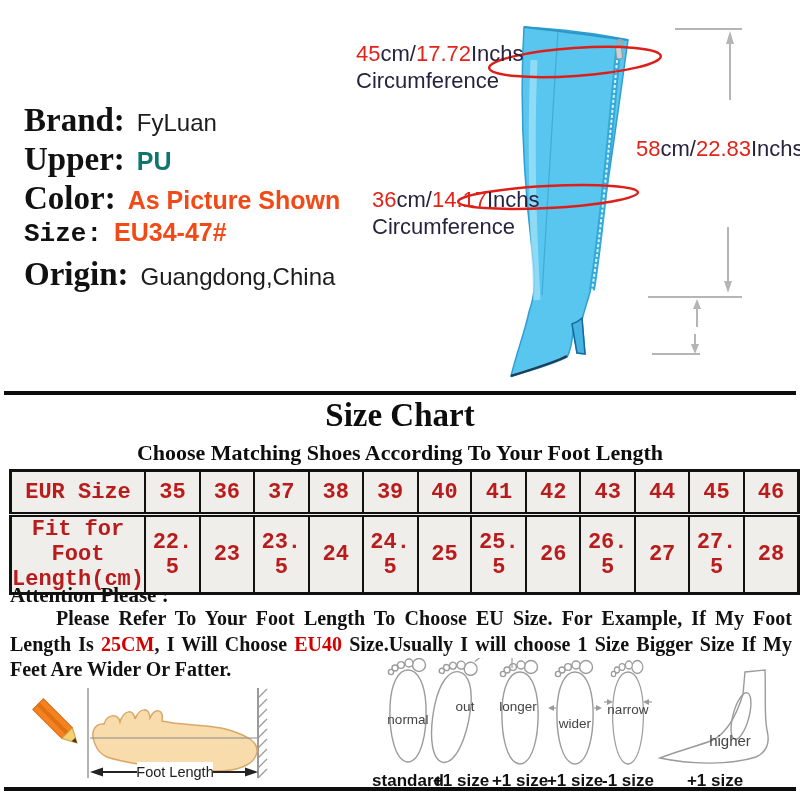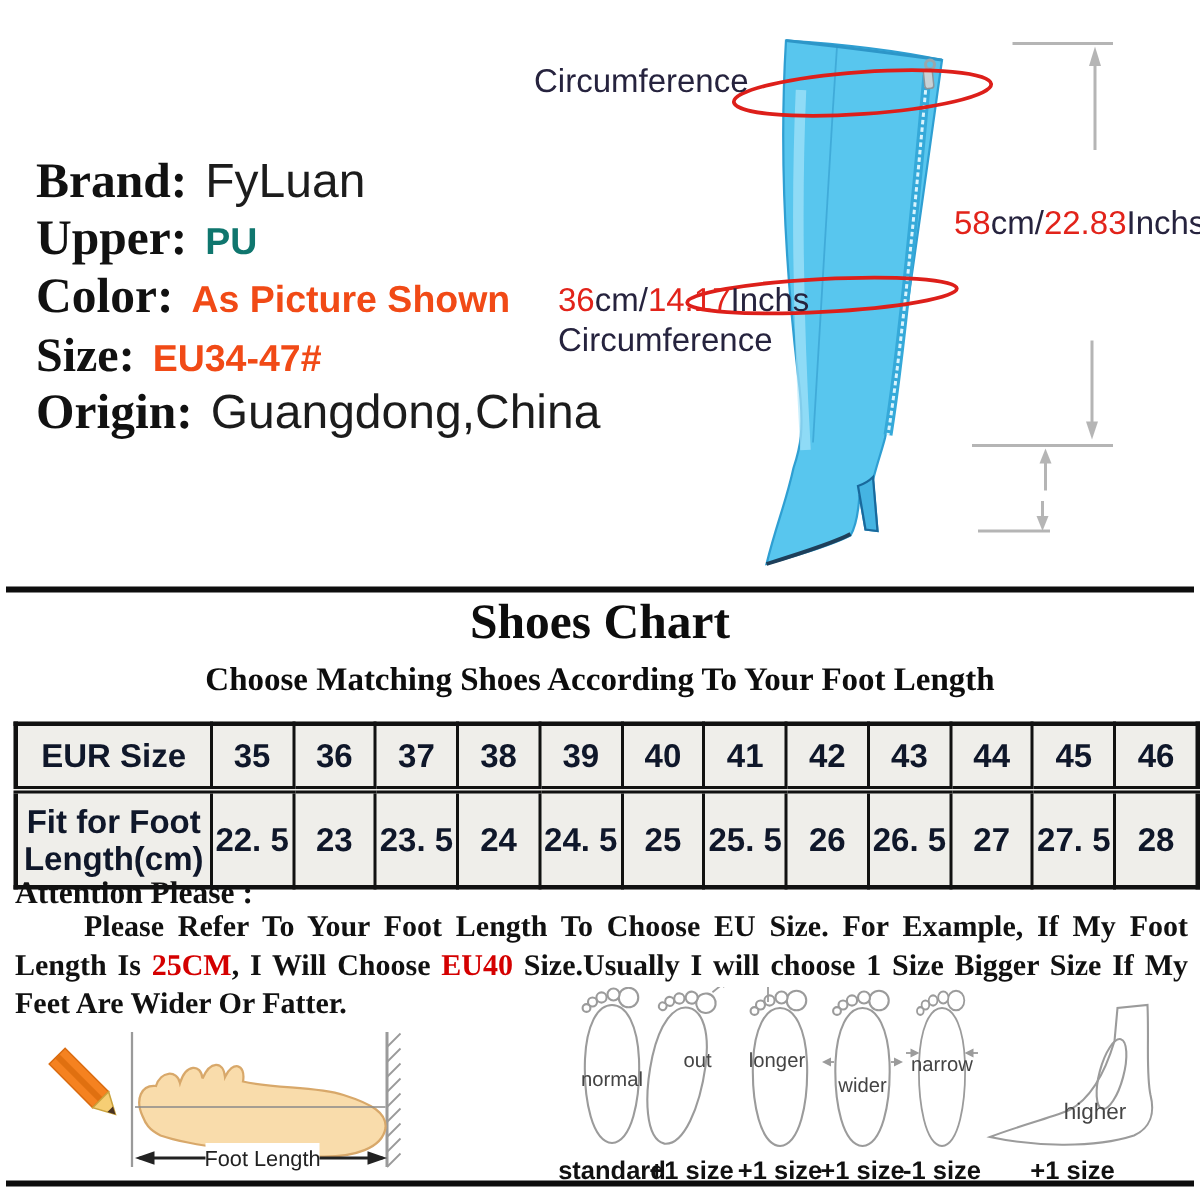"45cm/17.72Inchs" div { html: none -> <div> <span>45</span><span>cm/</span><span>17.72</span><span>Inchs</span> </div> }
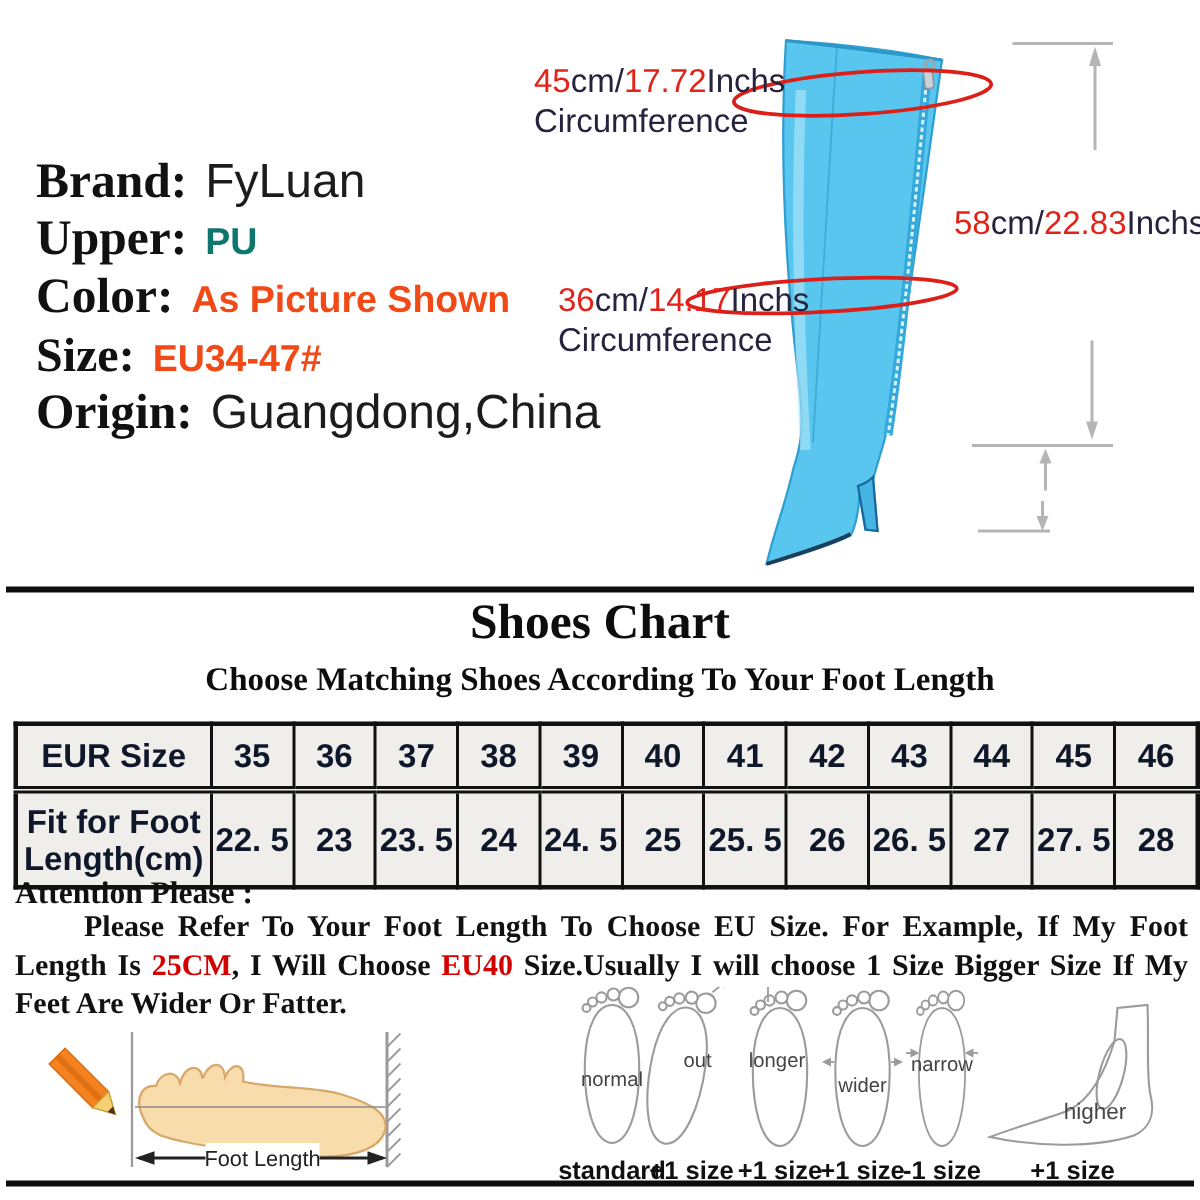"FyLuan" .spec-value { font-size: 32px -> 24px }
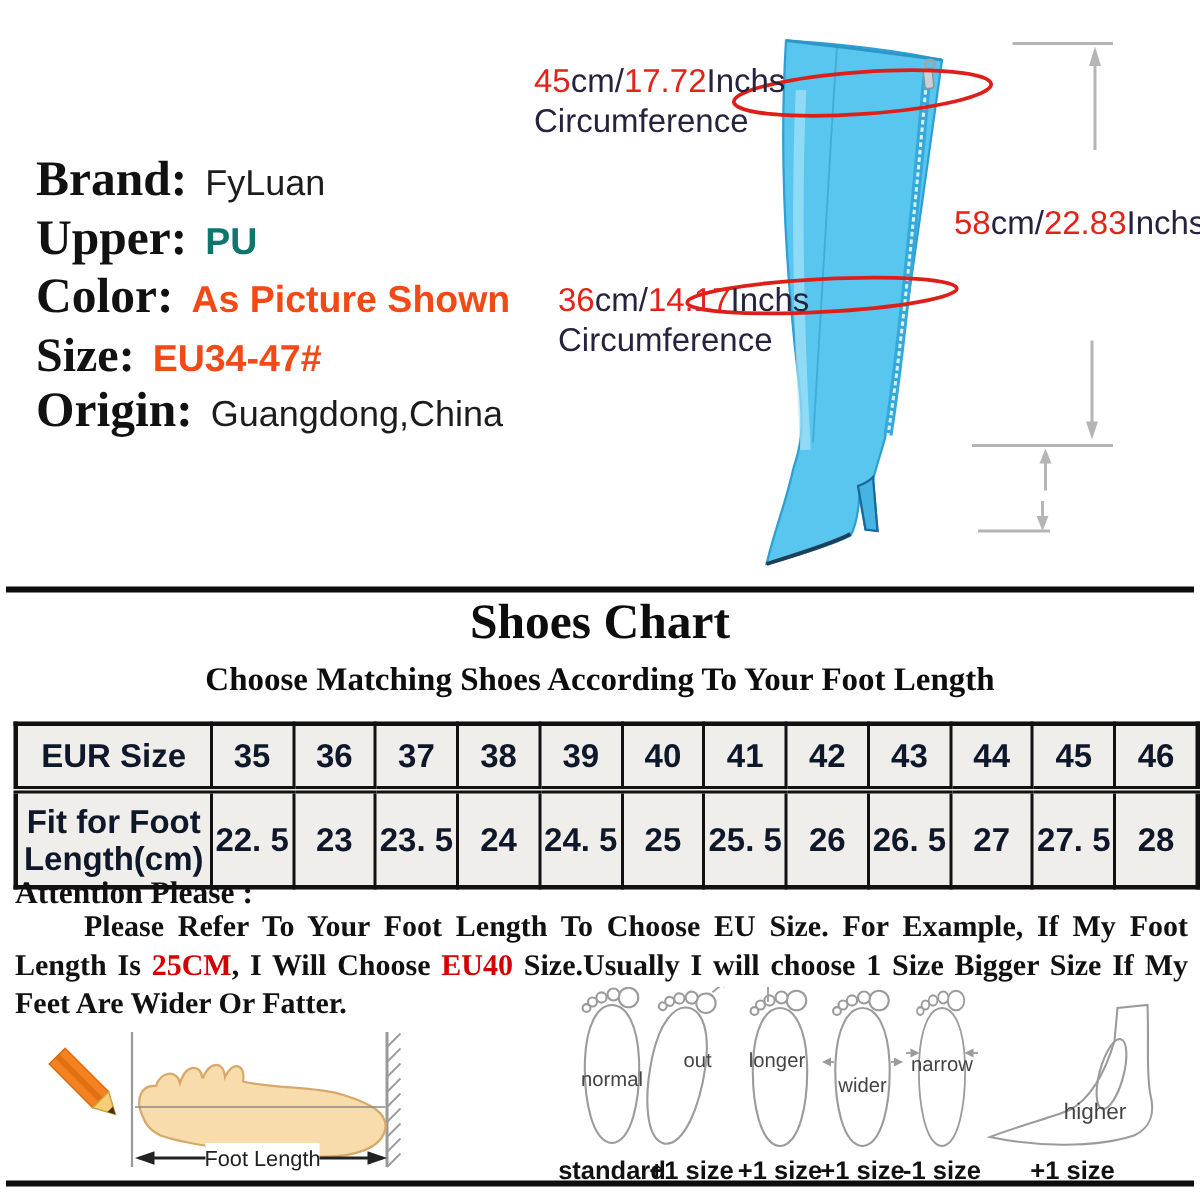"Size:" .spec-label.sans { font-family: Liberation Serif, serif -> Liberation Mono, monospace; font-size: 32px -> 26px }
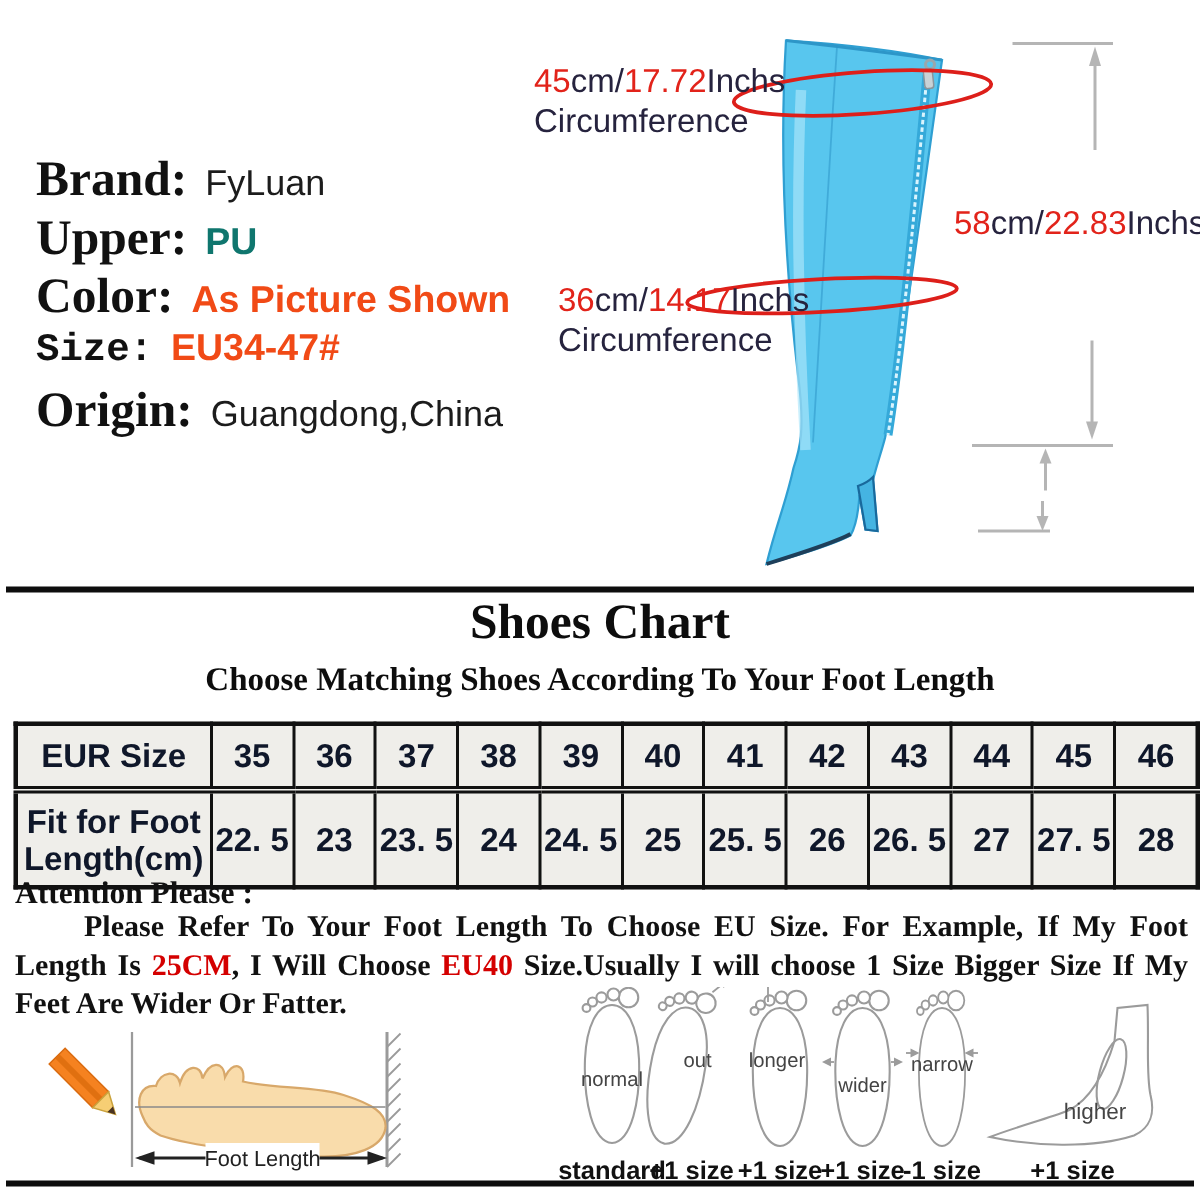"Shoes Chart" div.sc-title { text: Shoes -> Size }
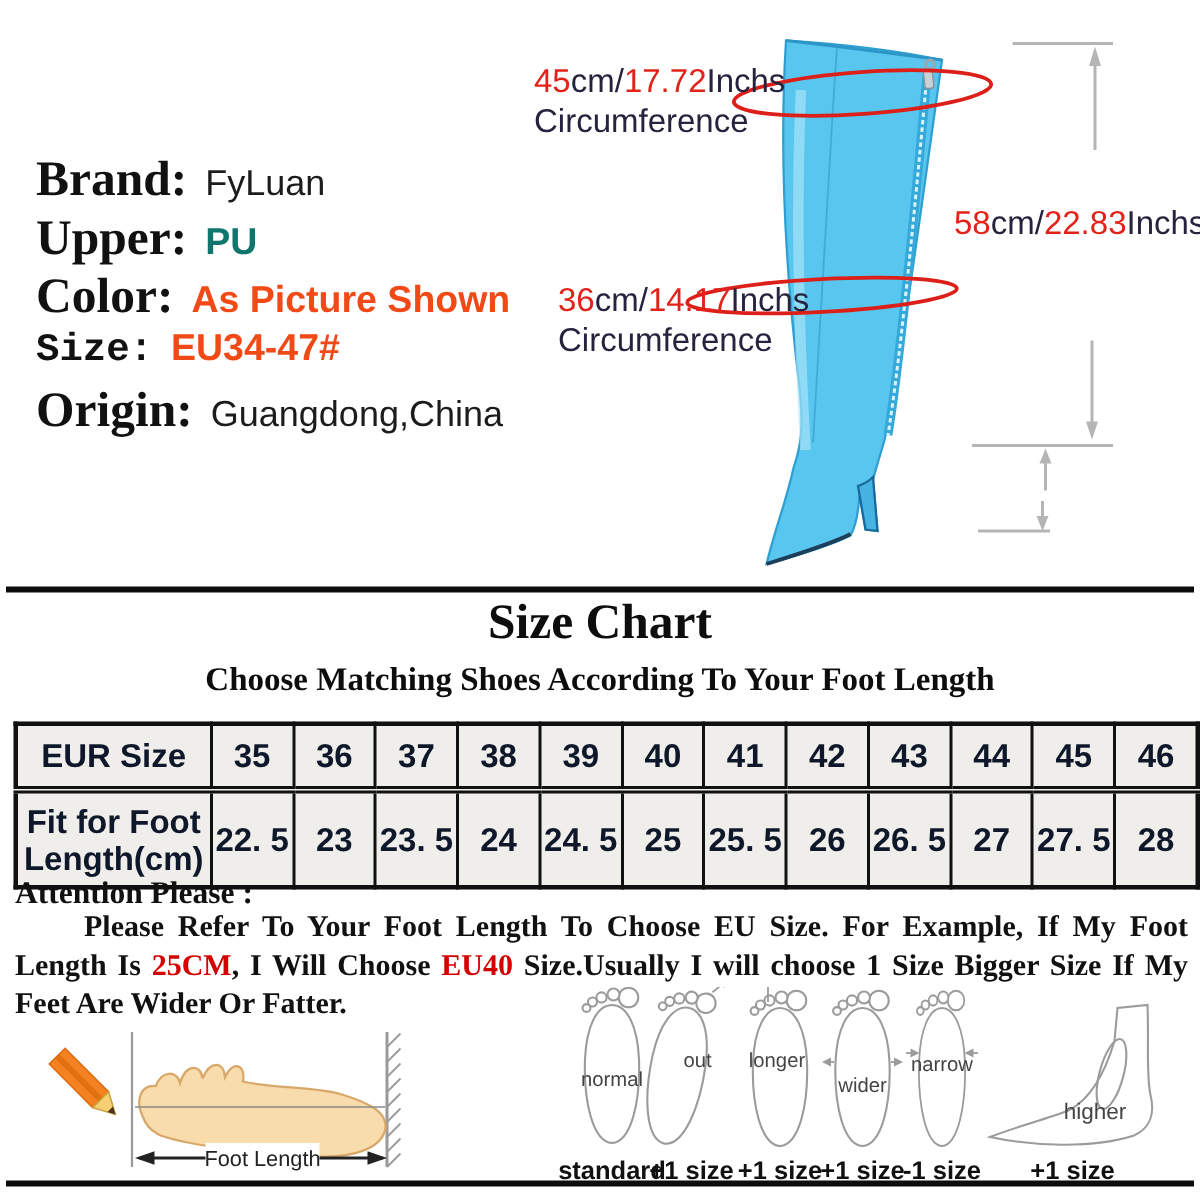"EUR Size" table.size-table { color: #0f172a -> #b91c1c; font-family: Liberation Sans, sans-serif -> Liberation Mono, monospace; top: 481px -> 469px }
